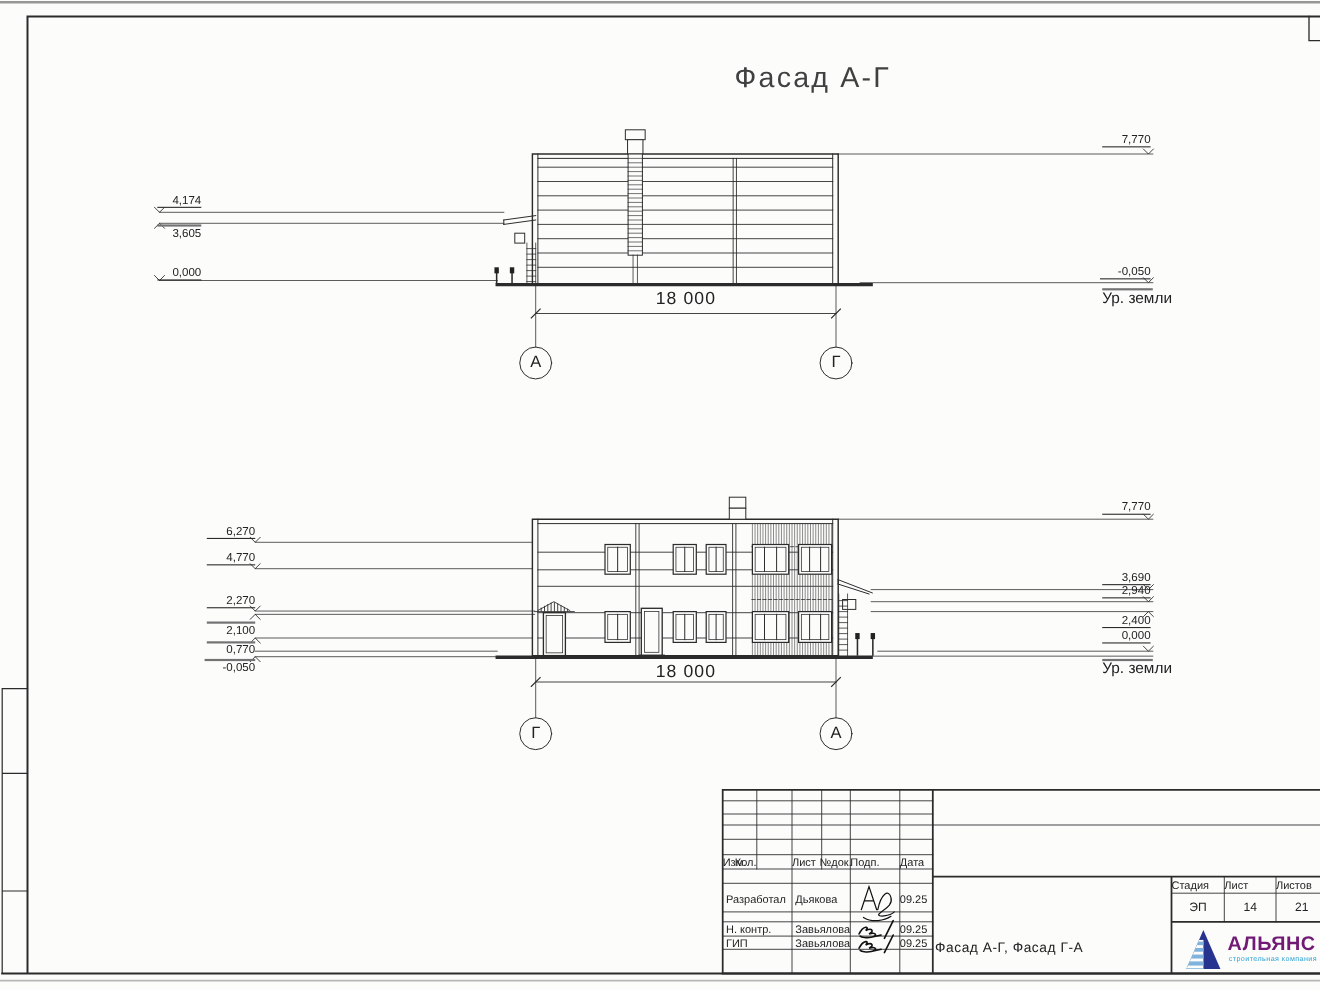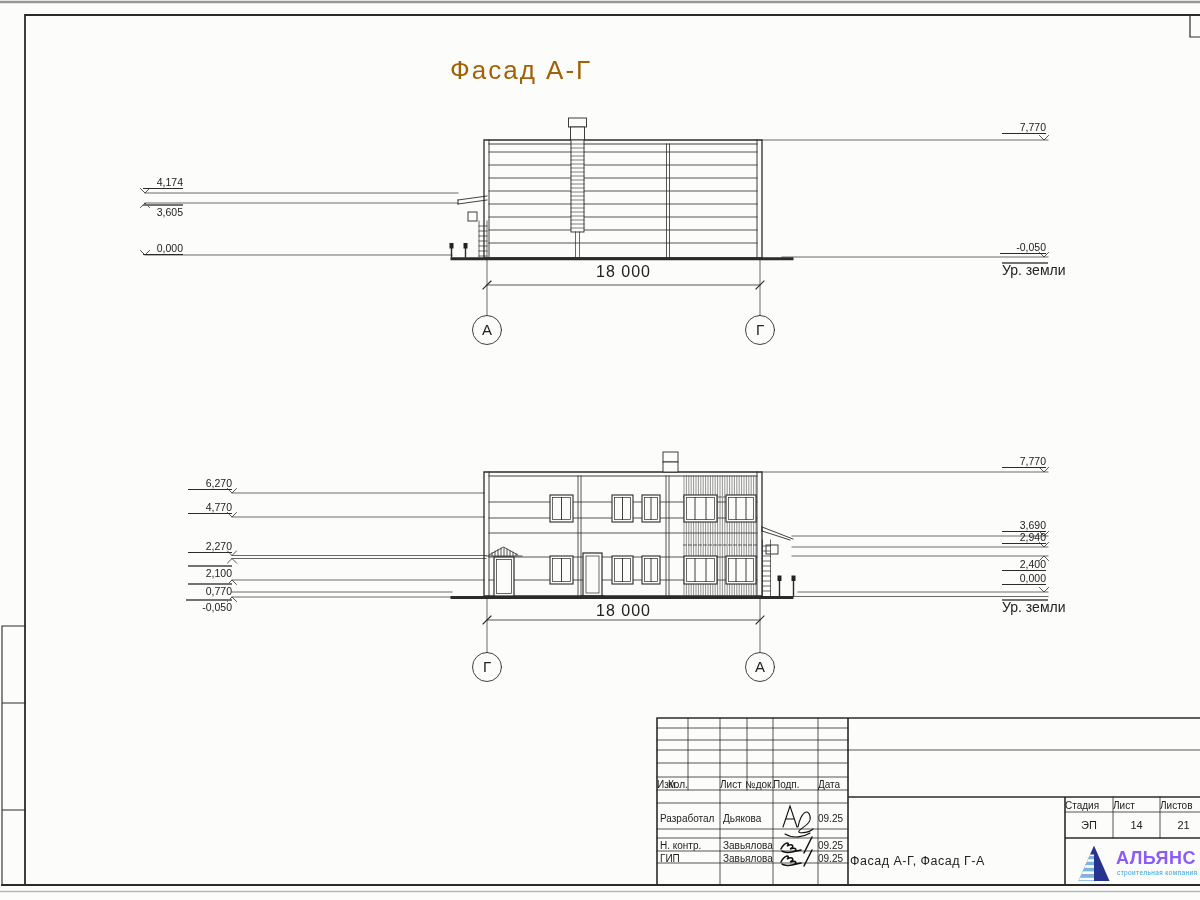"Фасад А-Г" .title { color: #a16207 -> #404040; text-align: left -> right }
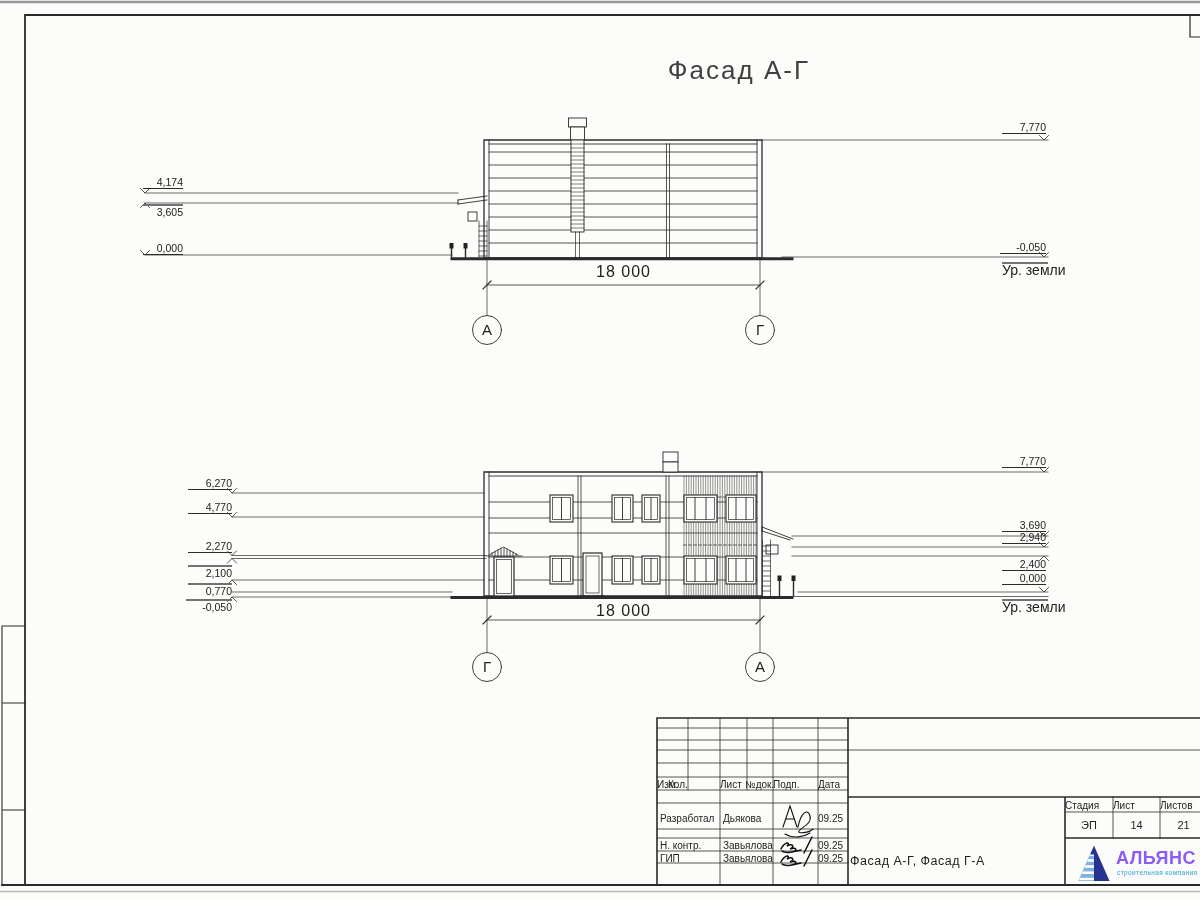"АЛЬЯНС" .brand { color: #8b5cf6 -> #701a75 }
